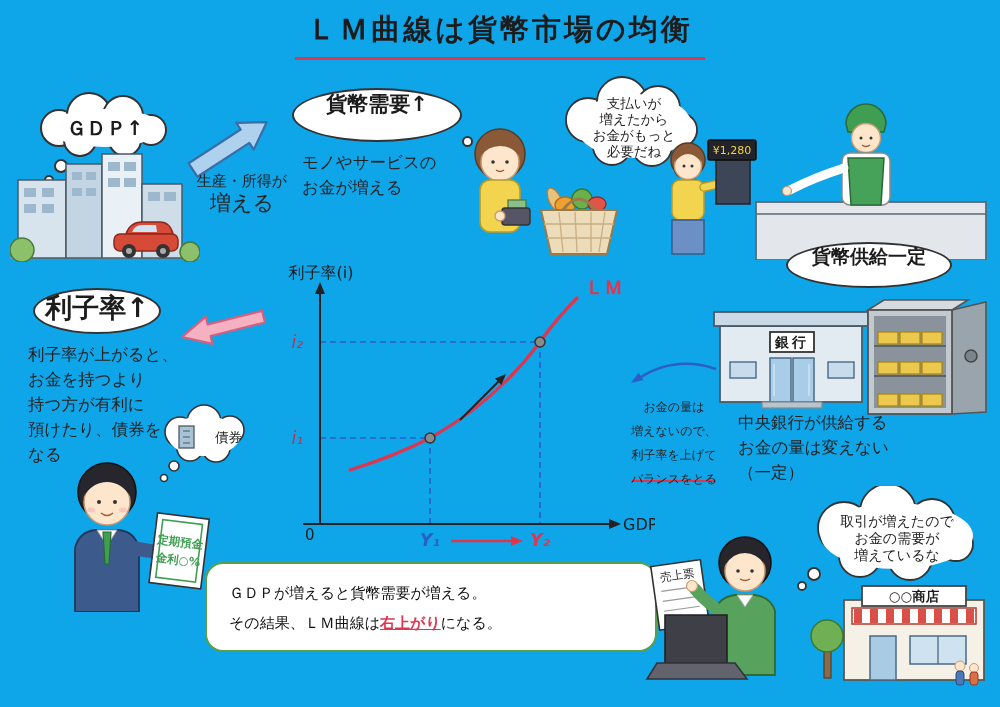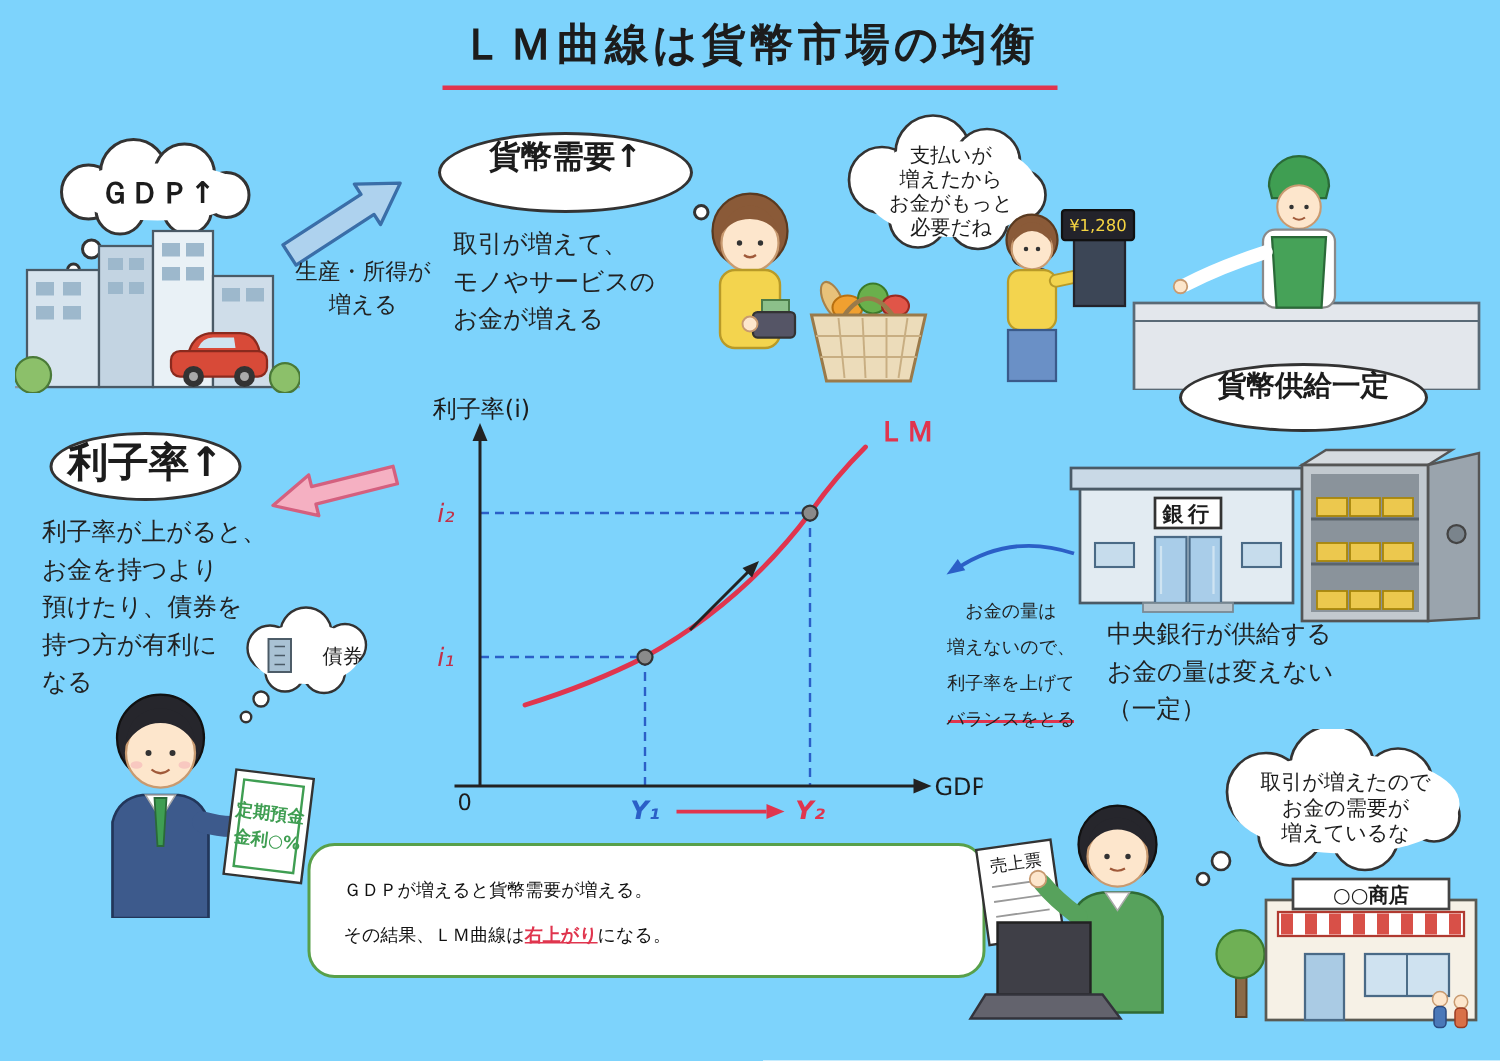"ＬＭ曲線は貨幣市場の均衡" .canvas { background: #7dd3fc -> #0ea5e9 }
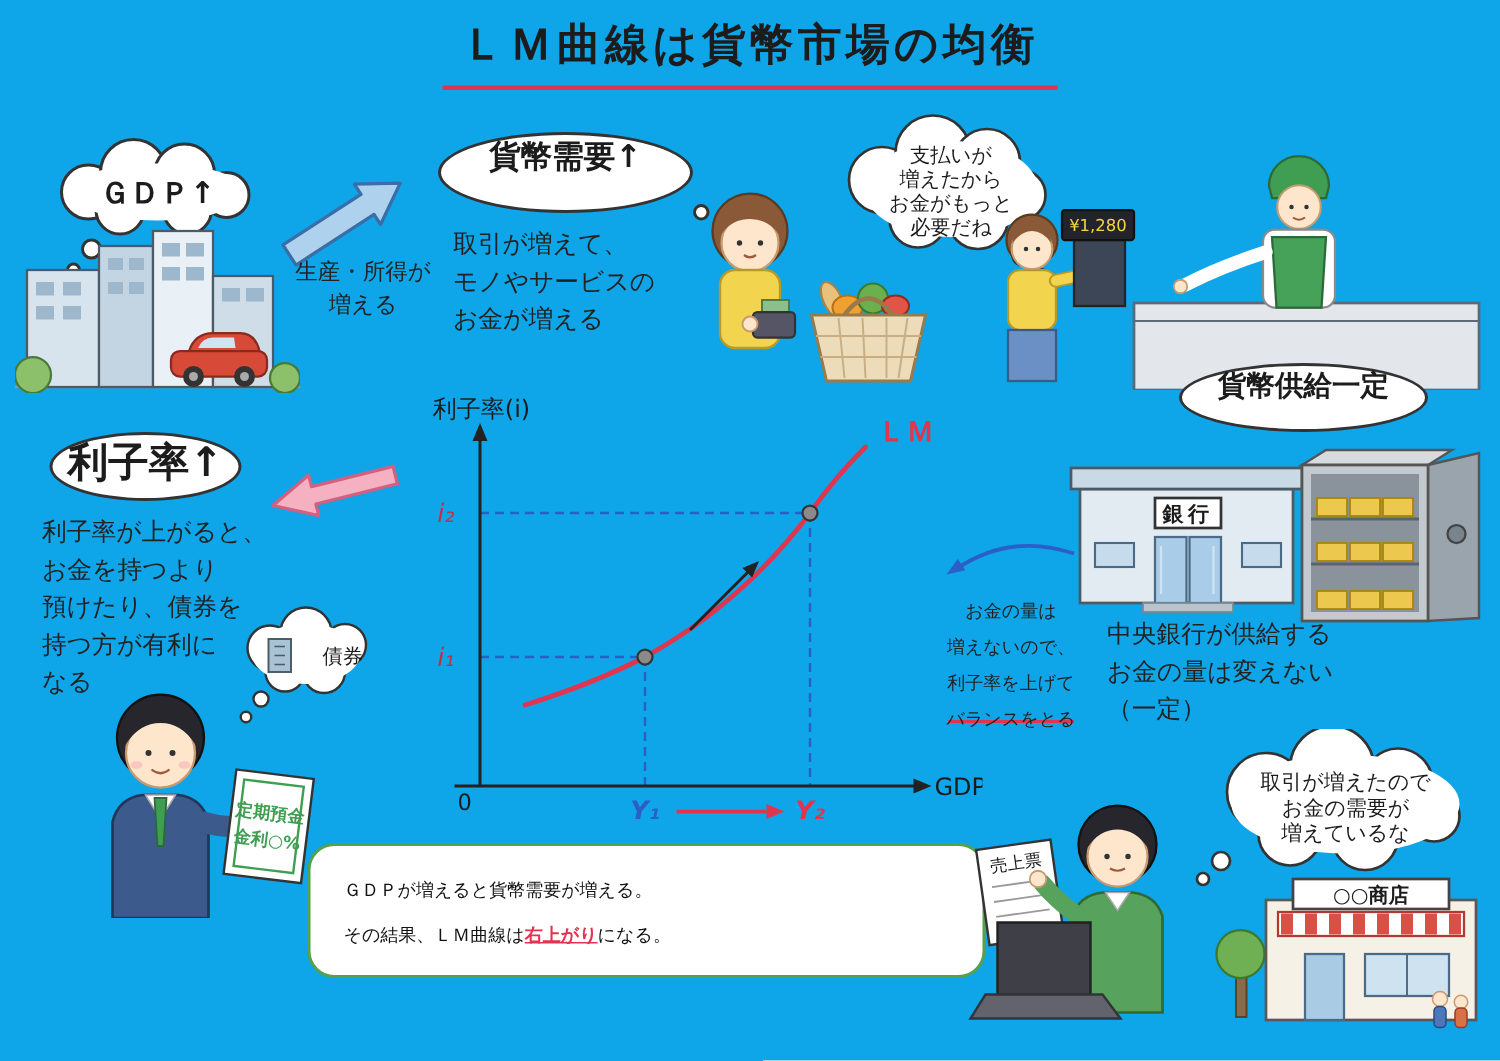"取引が増えて、" div.line { html: <div>取引が増えて、</div> -> none }
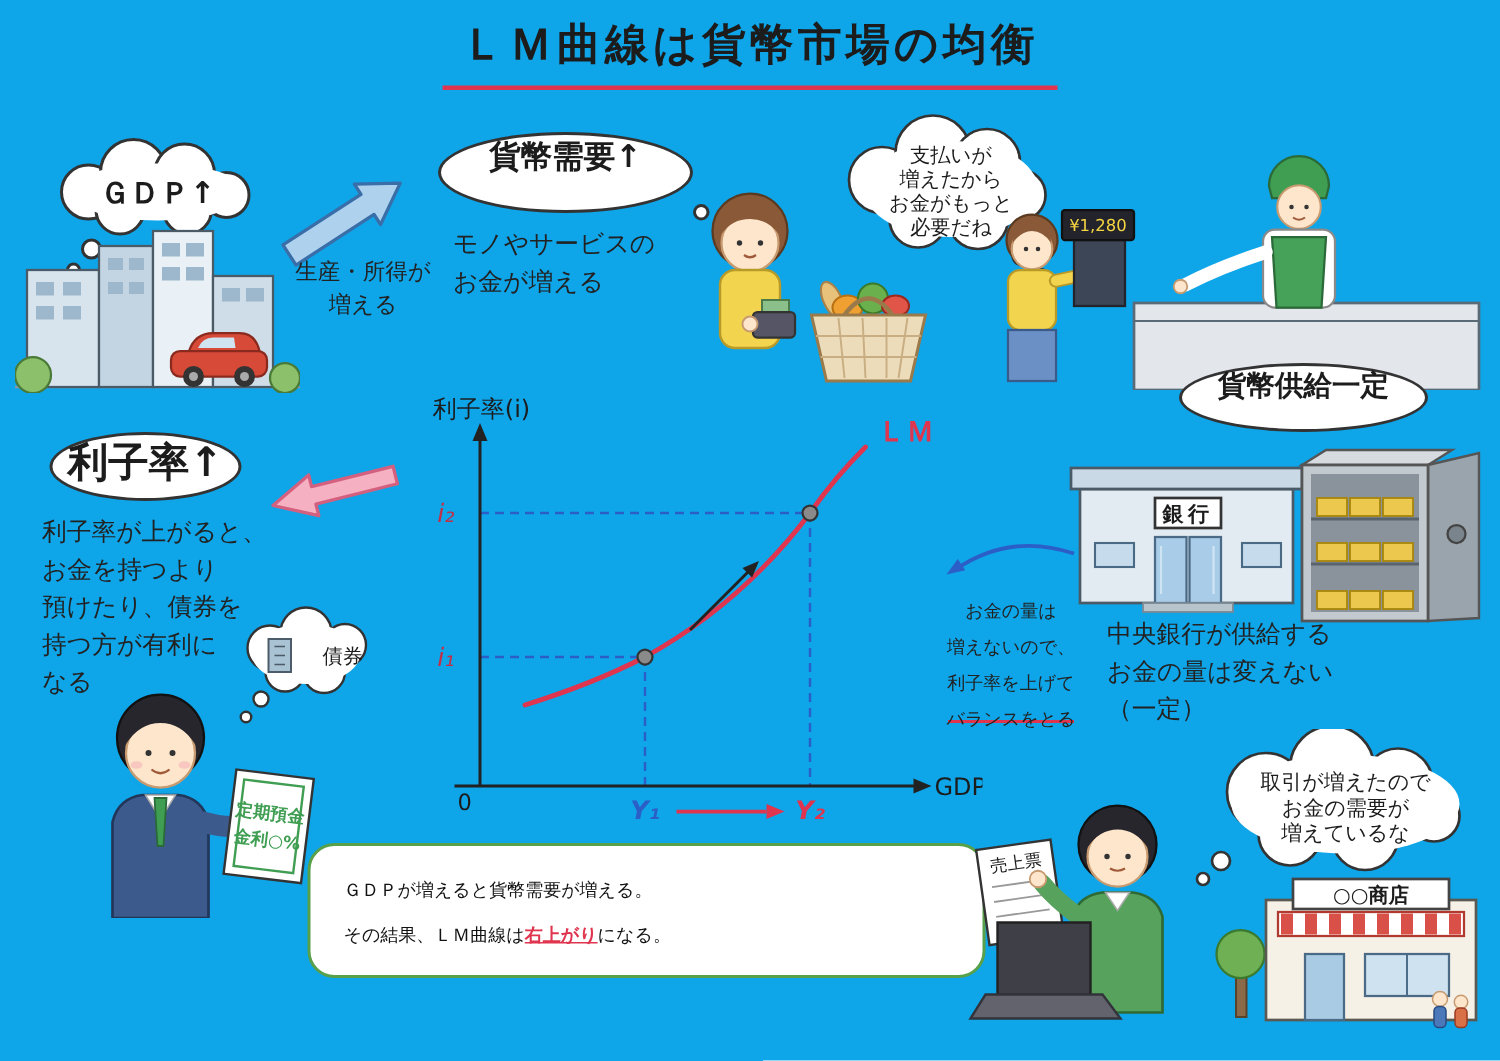"増える" div.line { font-size: 15px -> 21px }
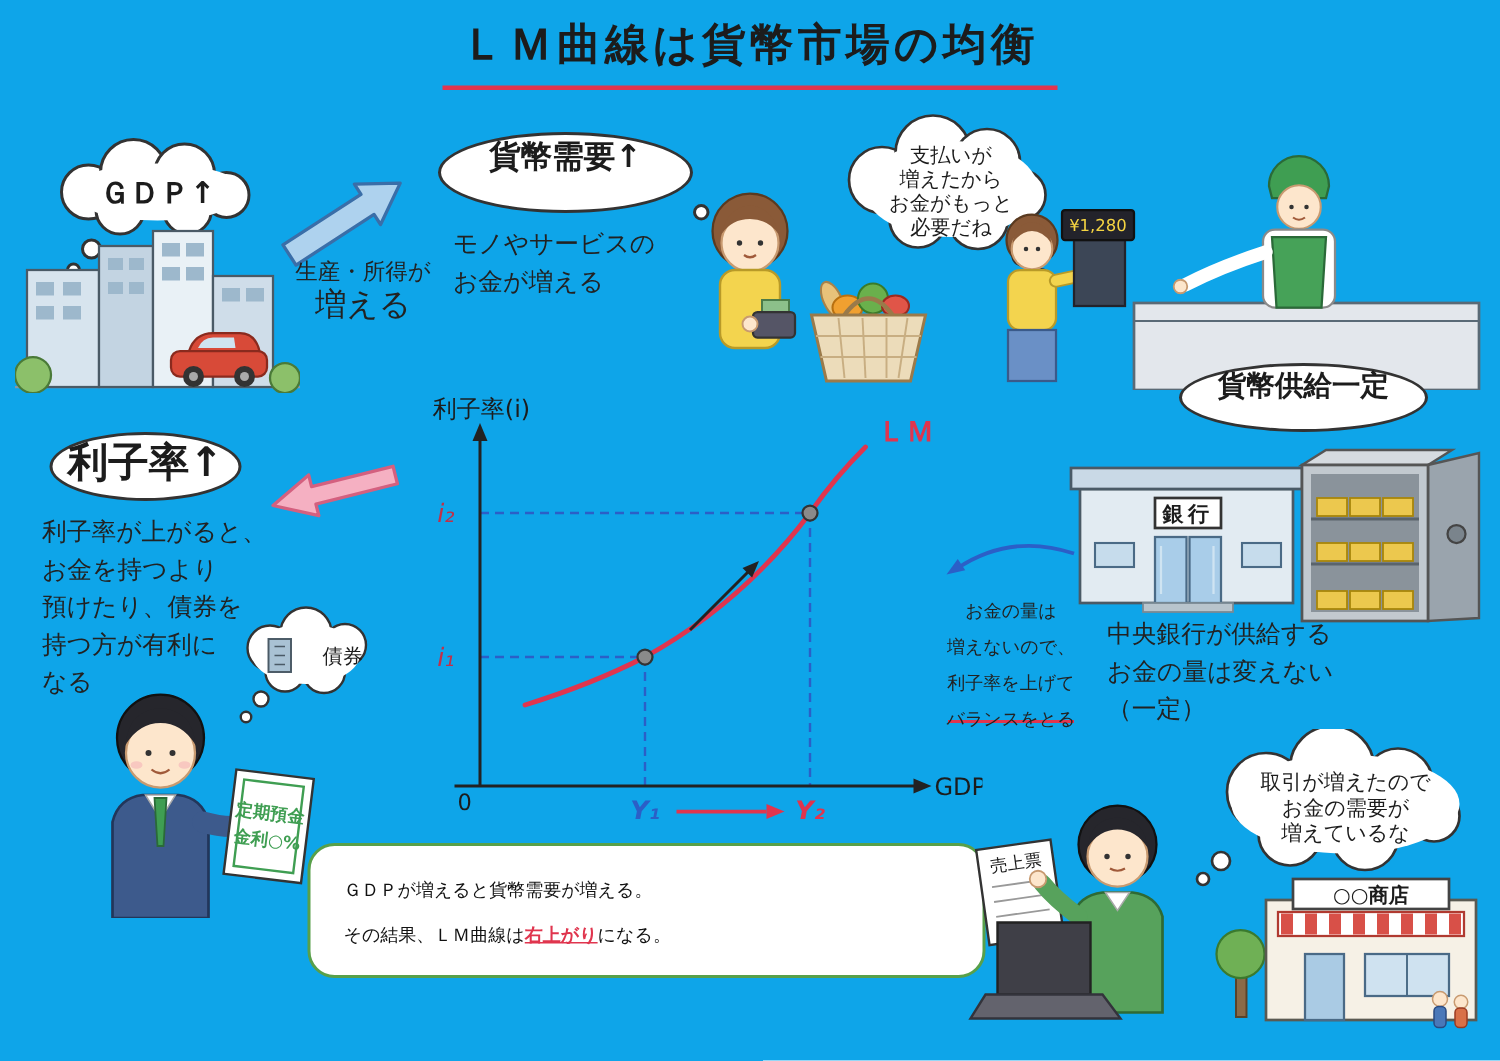"預けたり、債券を" div.line { order: before "持つ方が有利に" -> after "持つ方が有利に" }
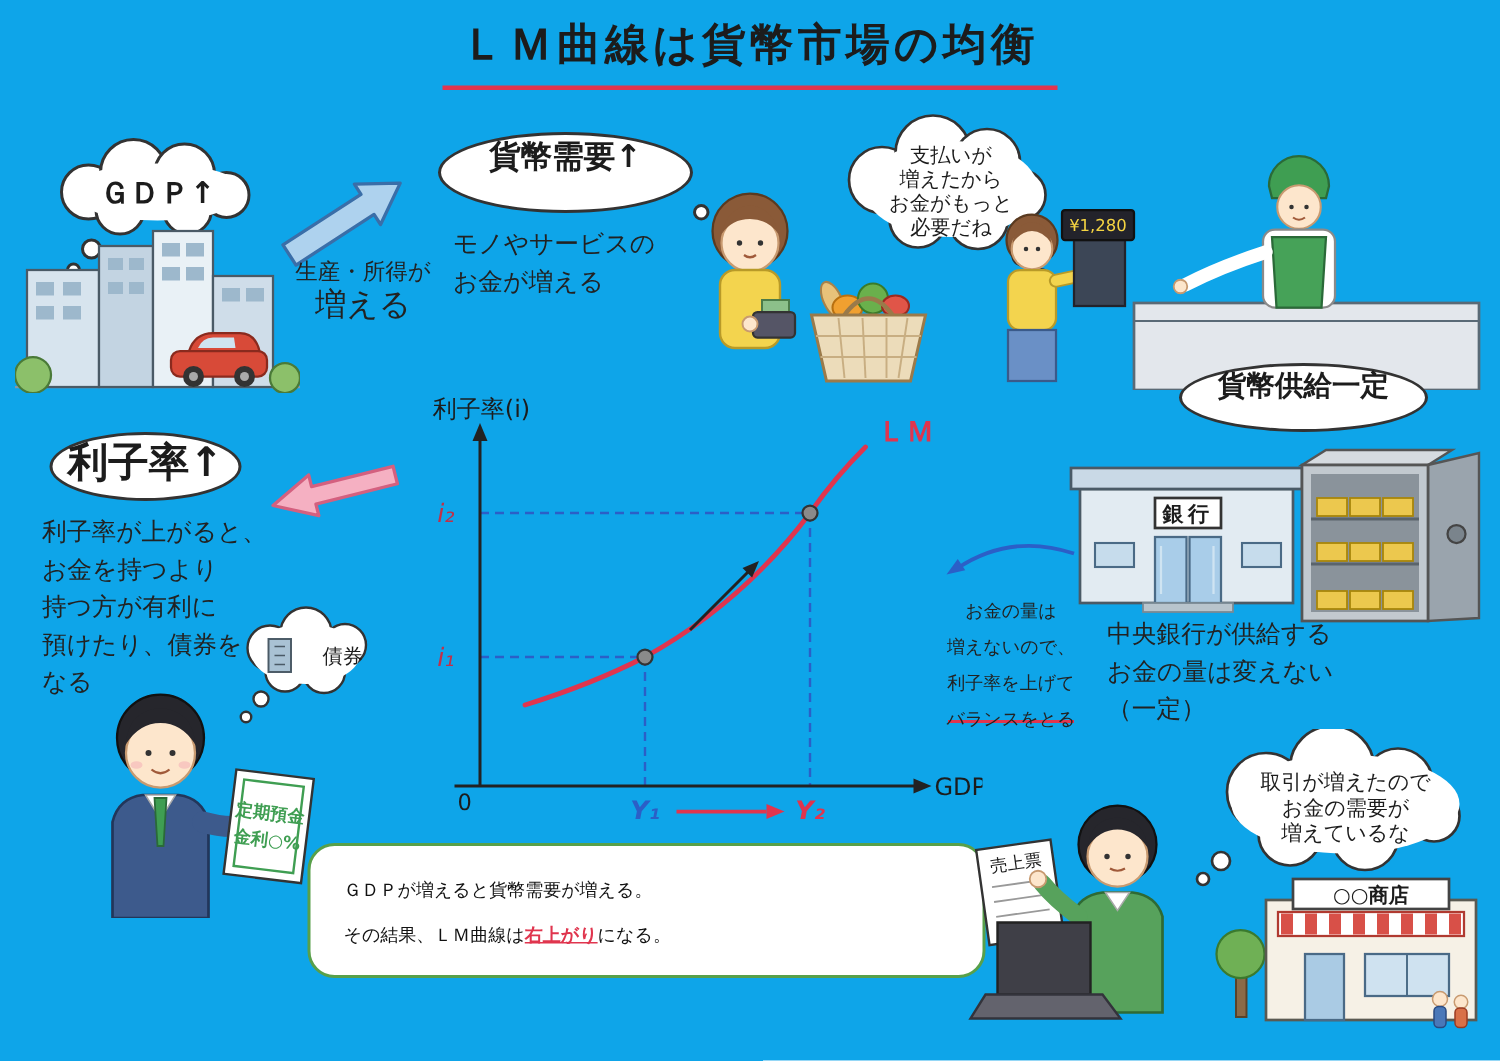"ＧＤＰが増えると貨幣需要が増える。" .summary-box .line { font-size: 12px -> 15px }
